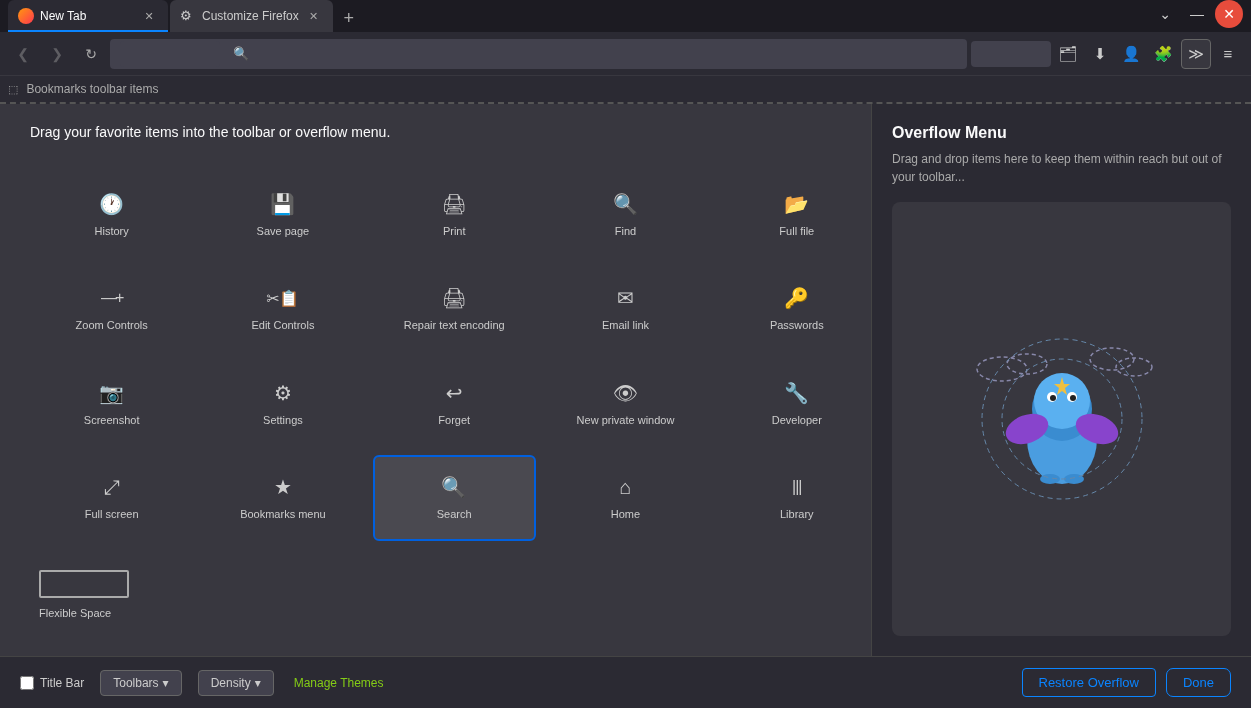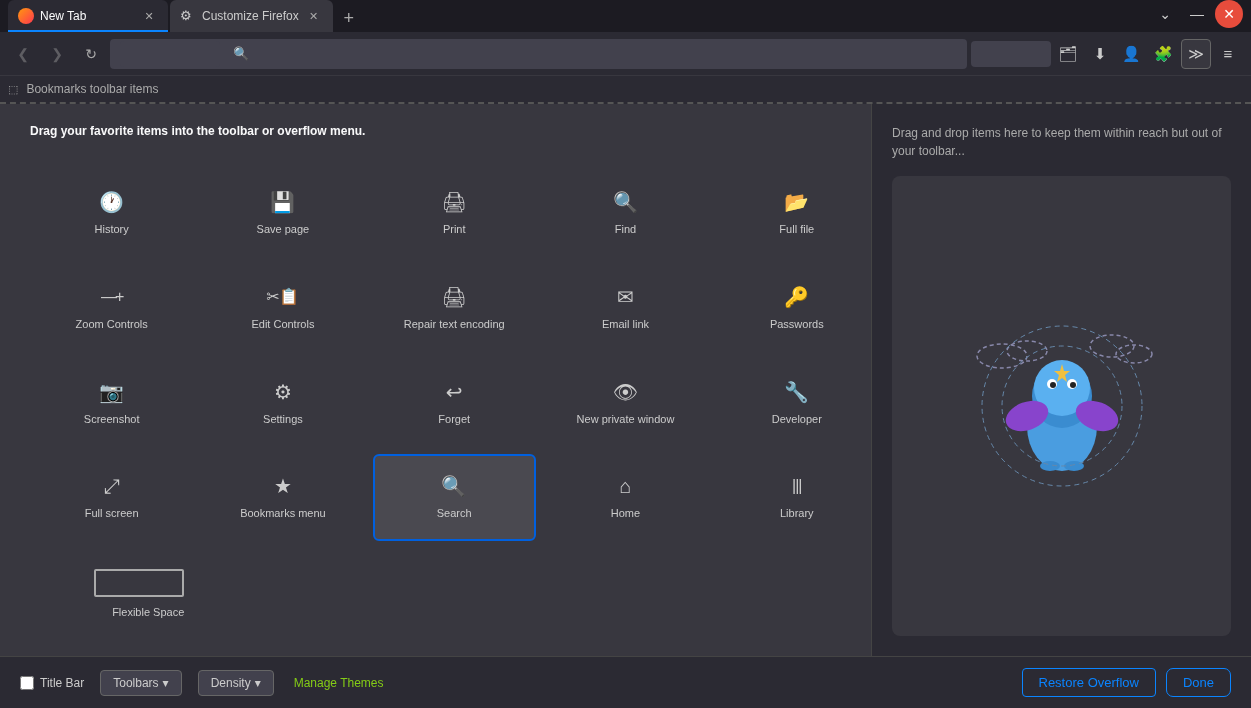"Drag your favorite items into" .drag-hint { font-size: 12px -> 14px; font-weight: 700 -> 400 }
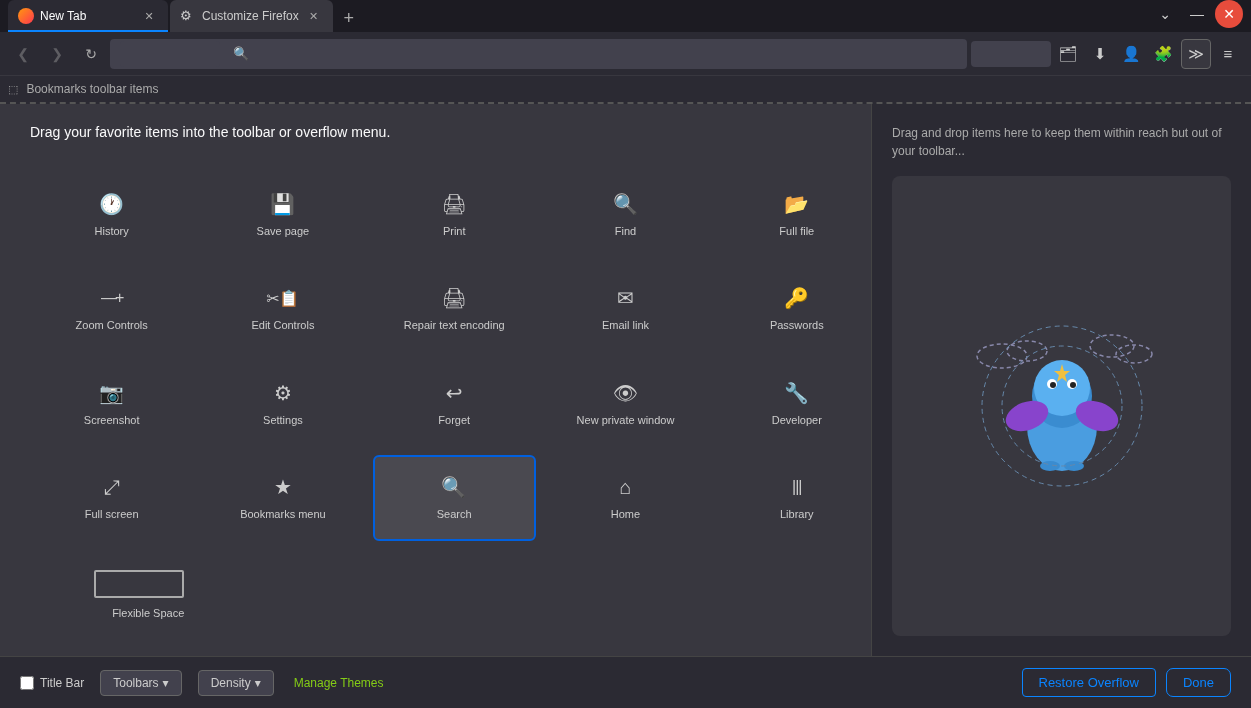"Overflow Menu" div.overflow-title { html: none -> <div>Overflow Menu</div> }
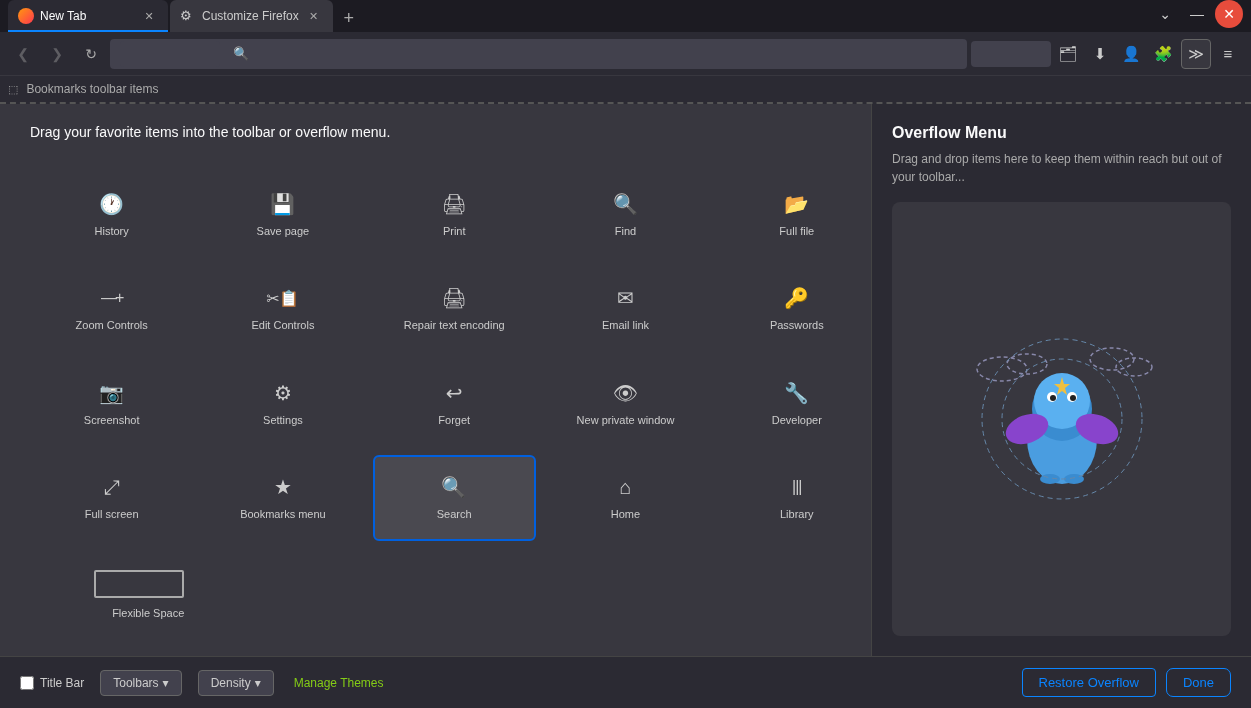"Flexible Space" div.toolbar-item { align-items: flex-end -> flex-start }
